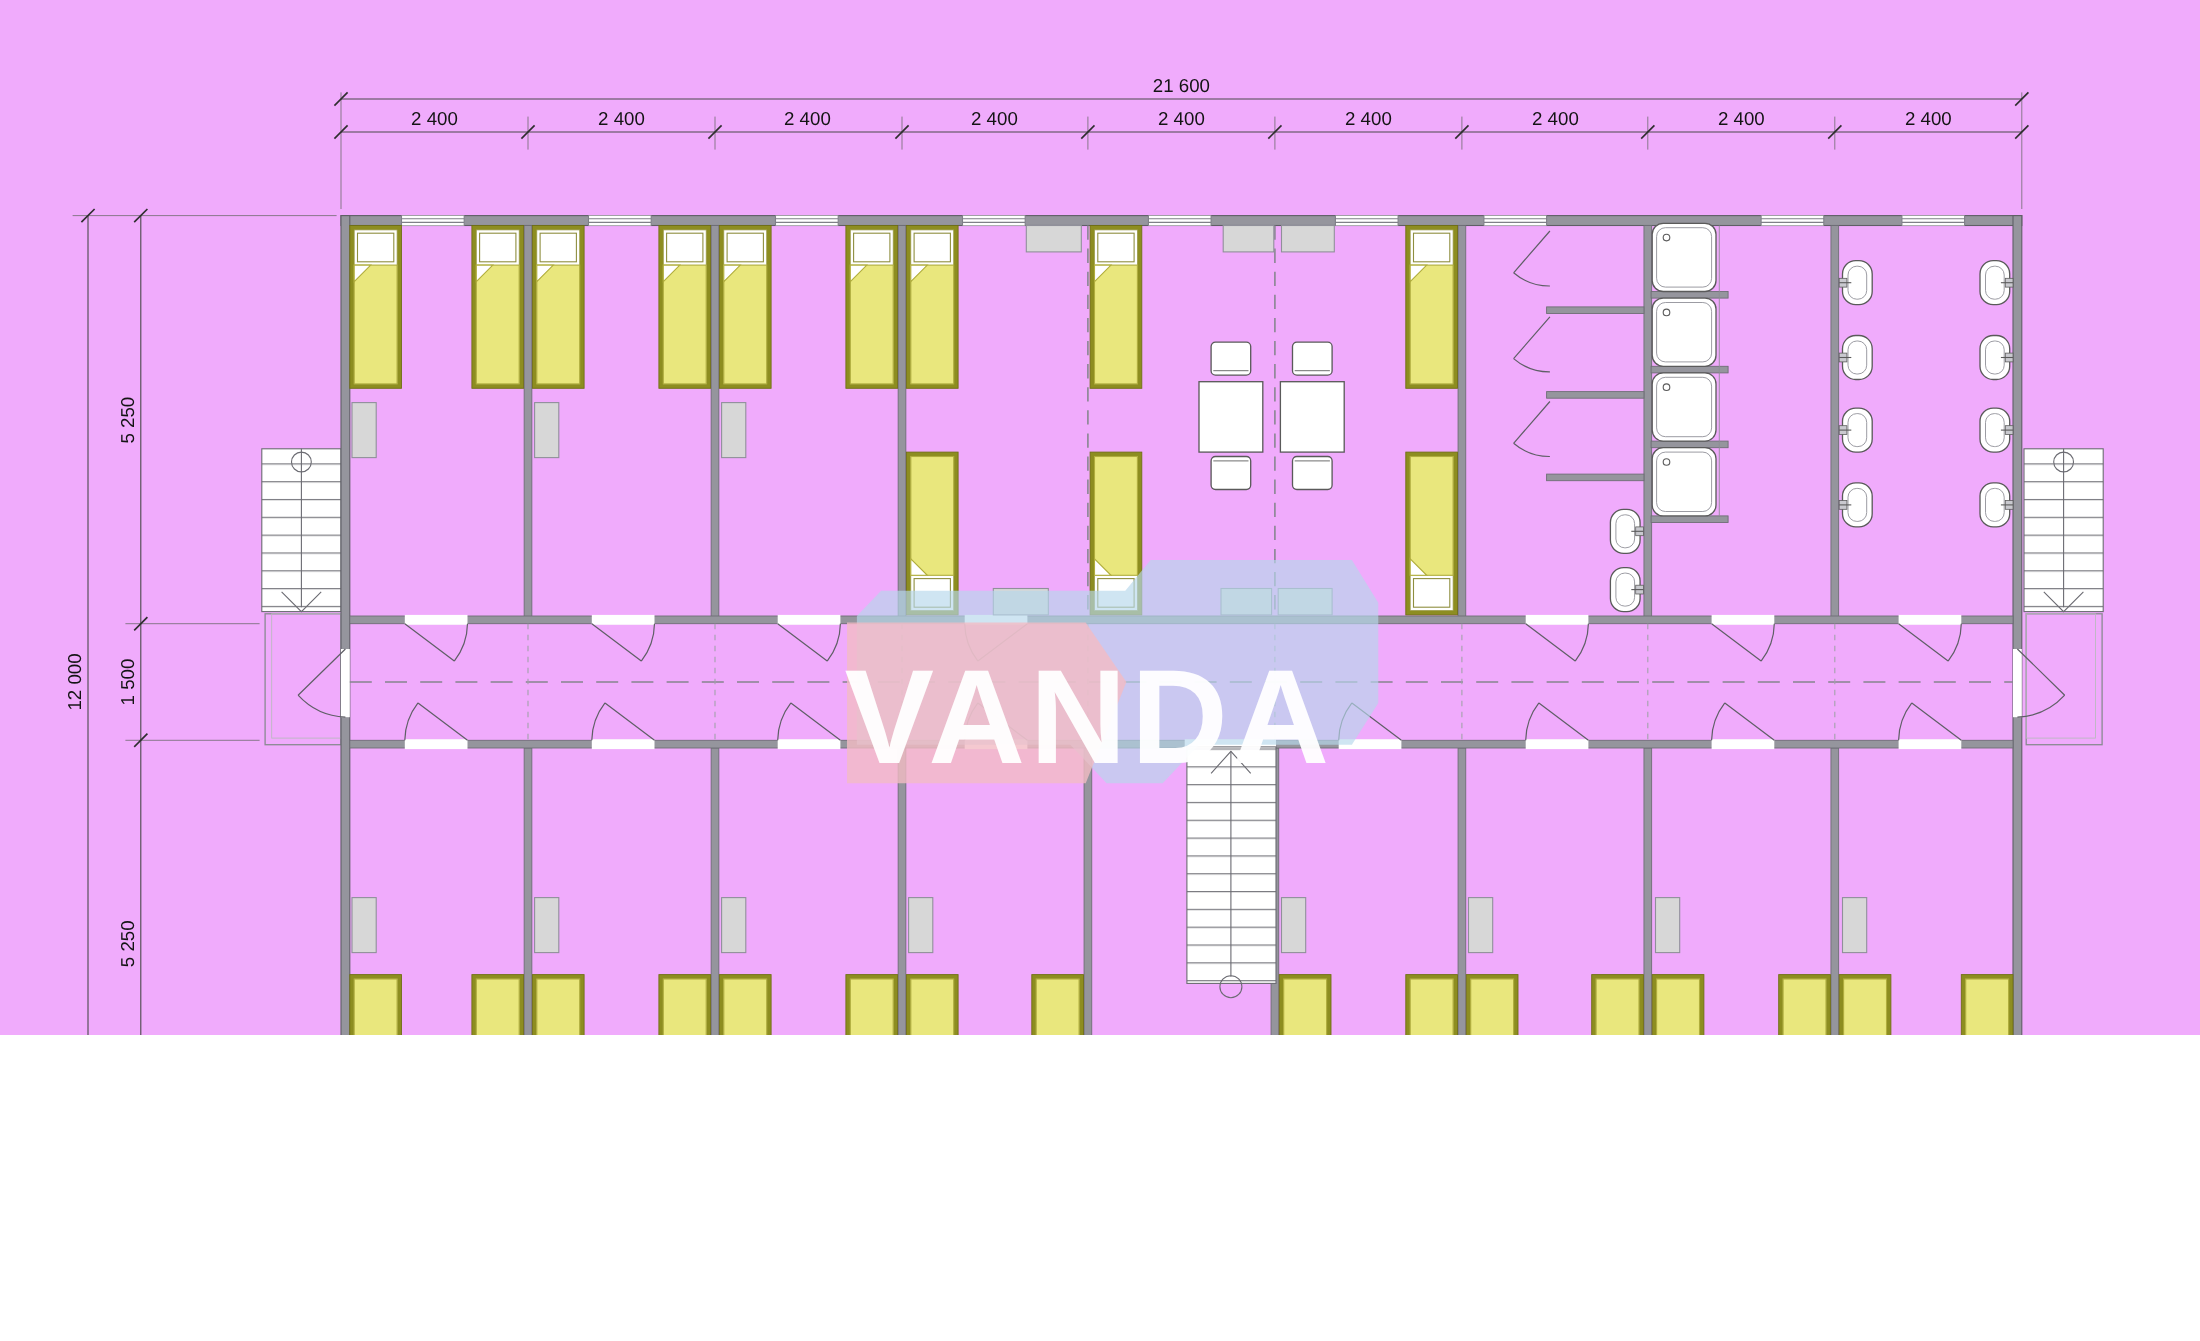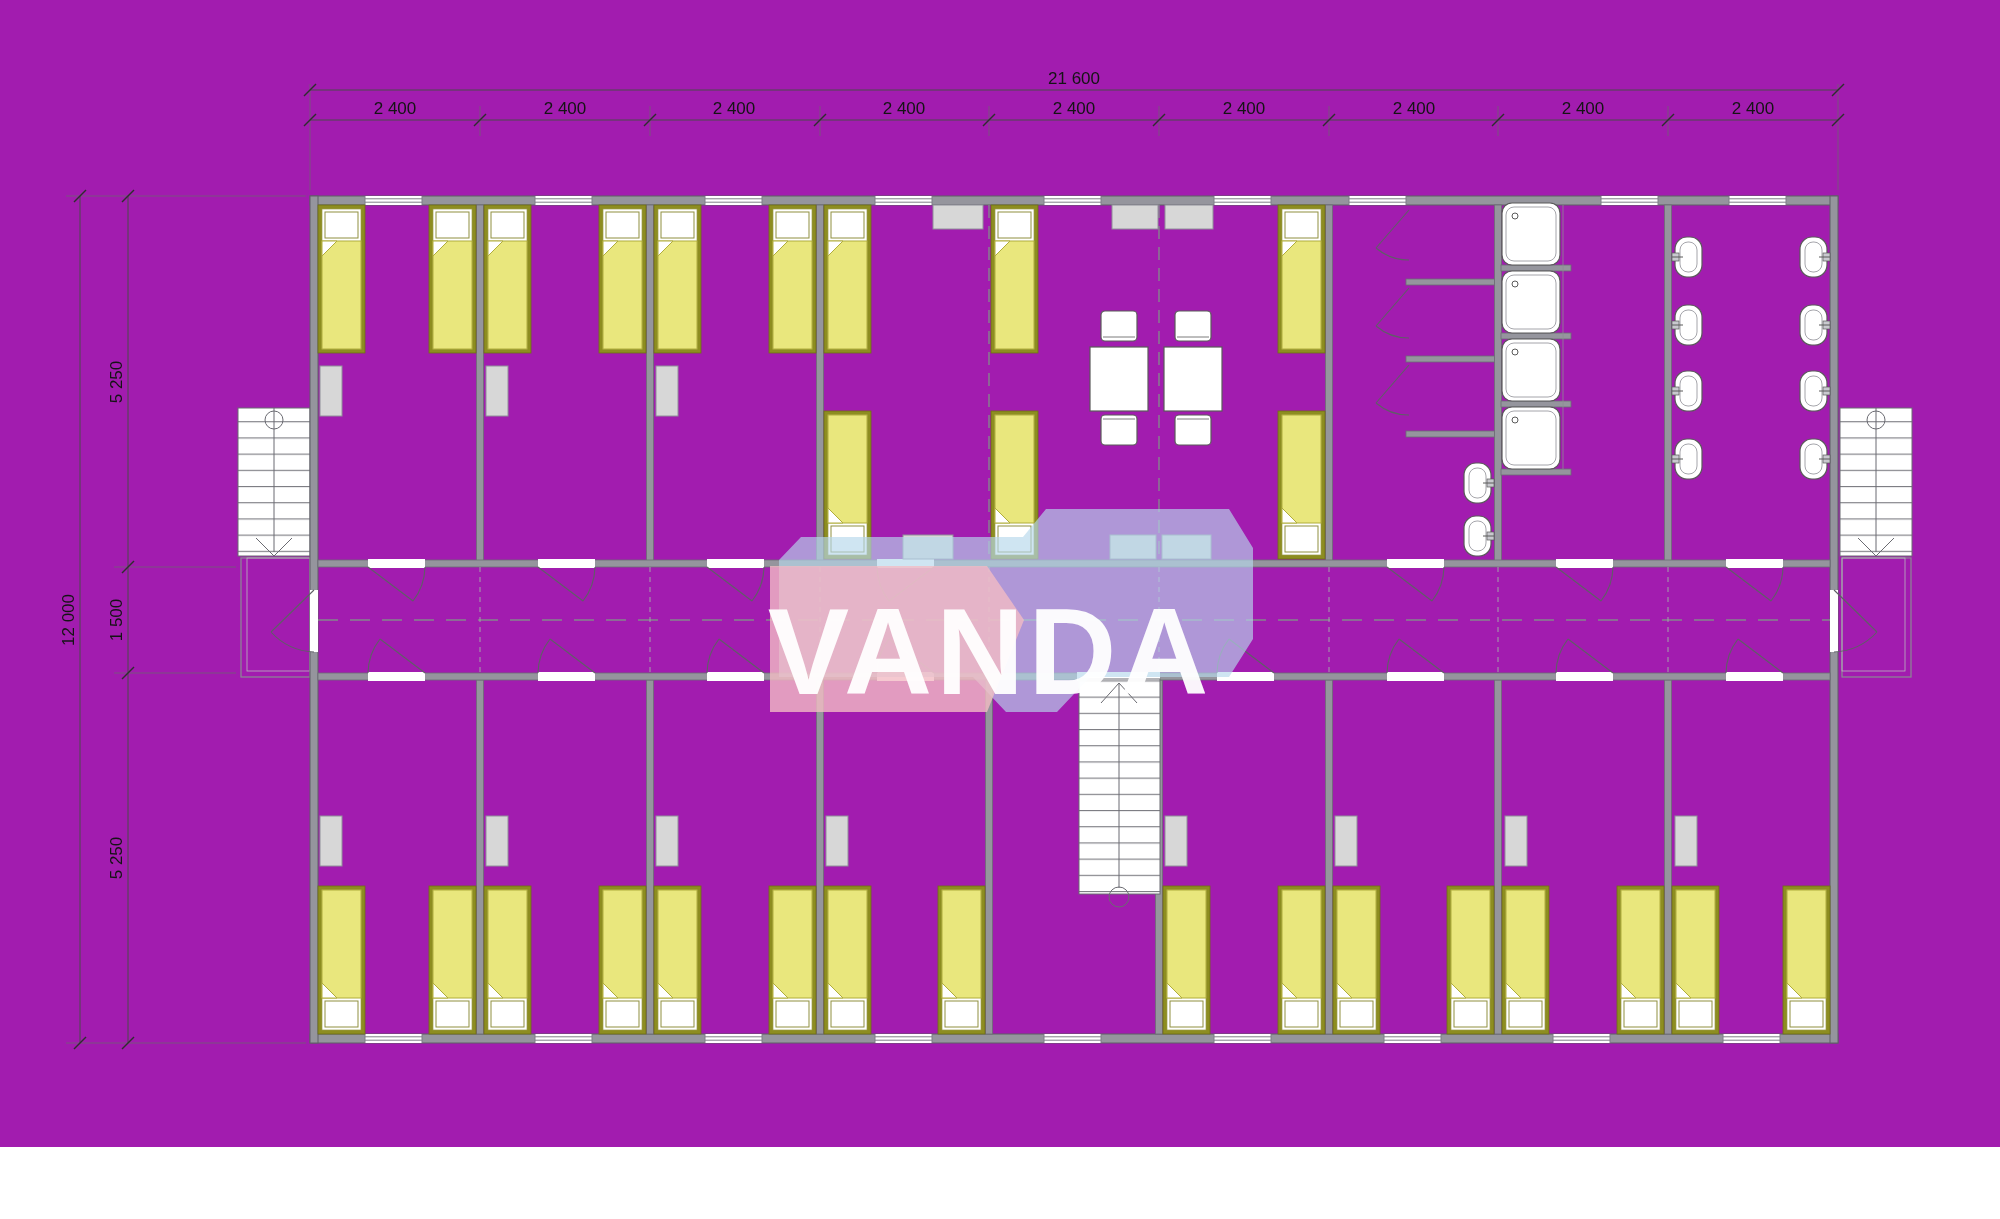"21 600" .page { background: #a21caf -> #f0abfc; height: 1147px -> 941px }
